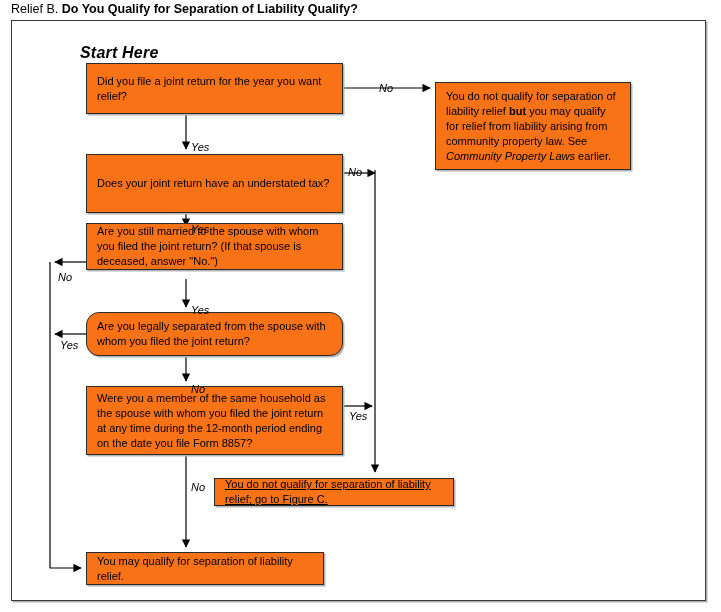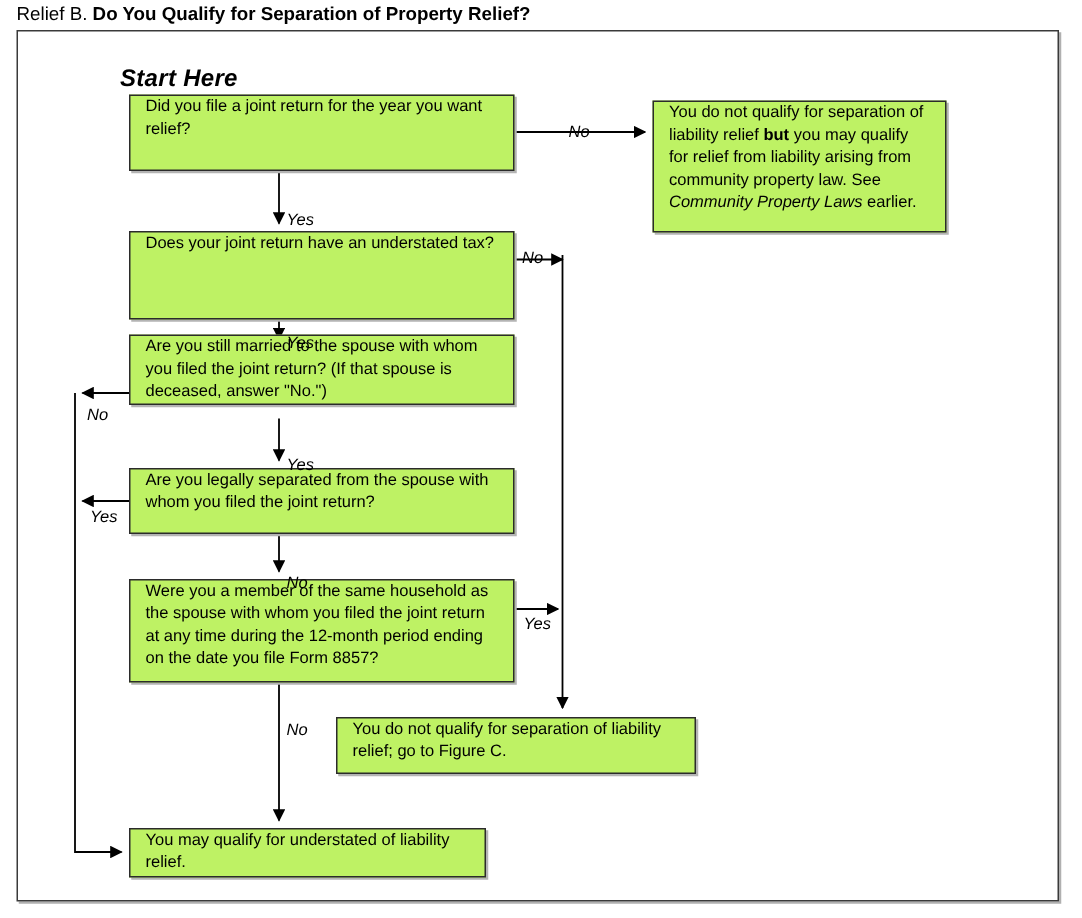"Do You Qualify for Separation" span.question { text: Property Relief -> Liability Qualify }
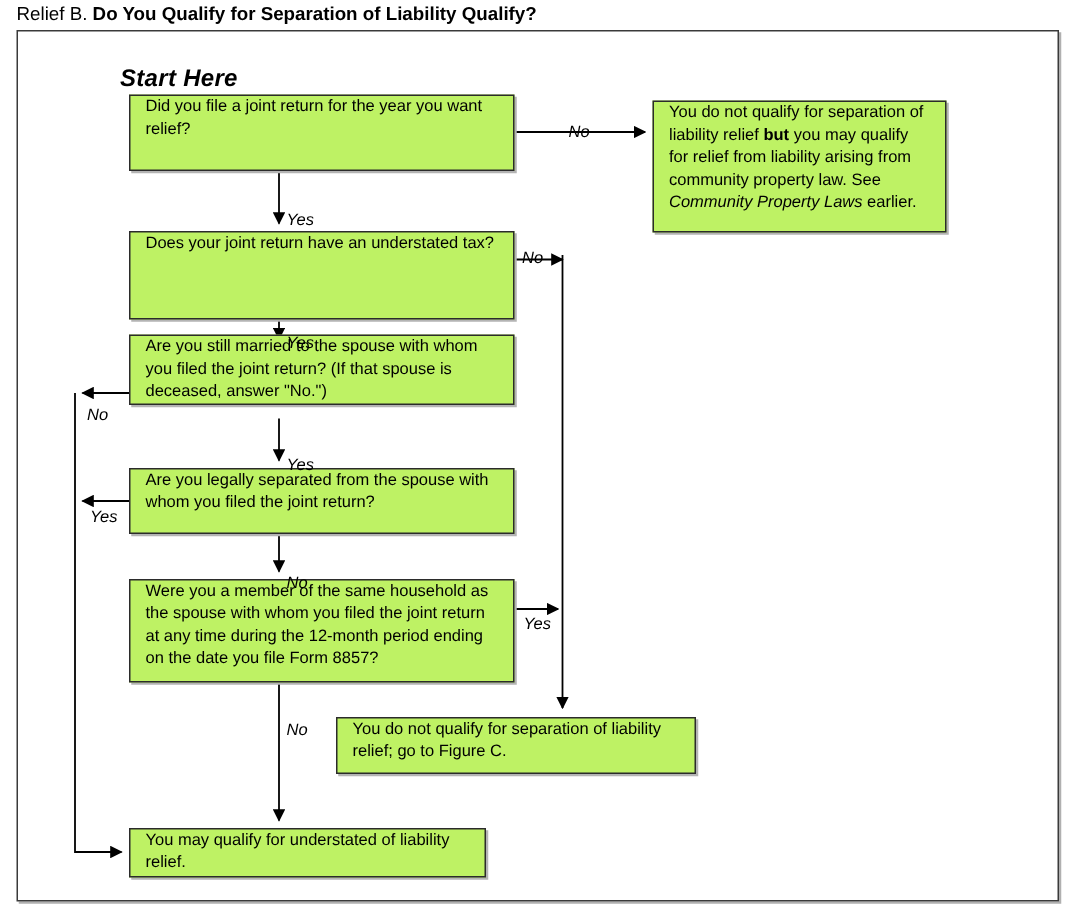"Did you file a joint" .node { align-items: none -> center; background: #bef264 -> #f97316 }
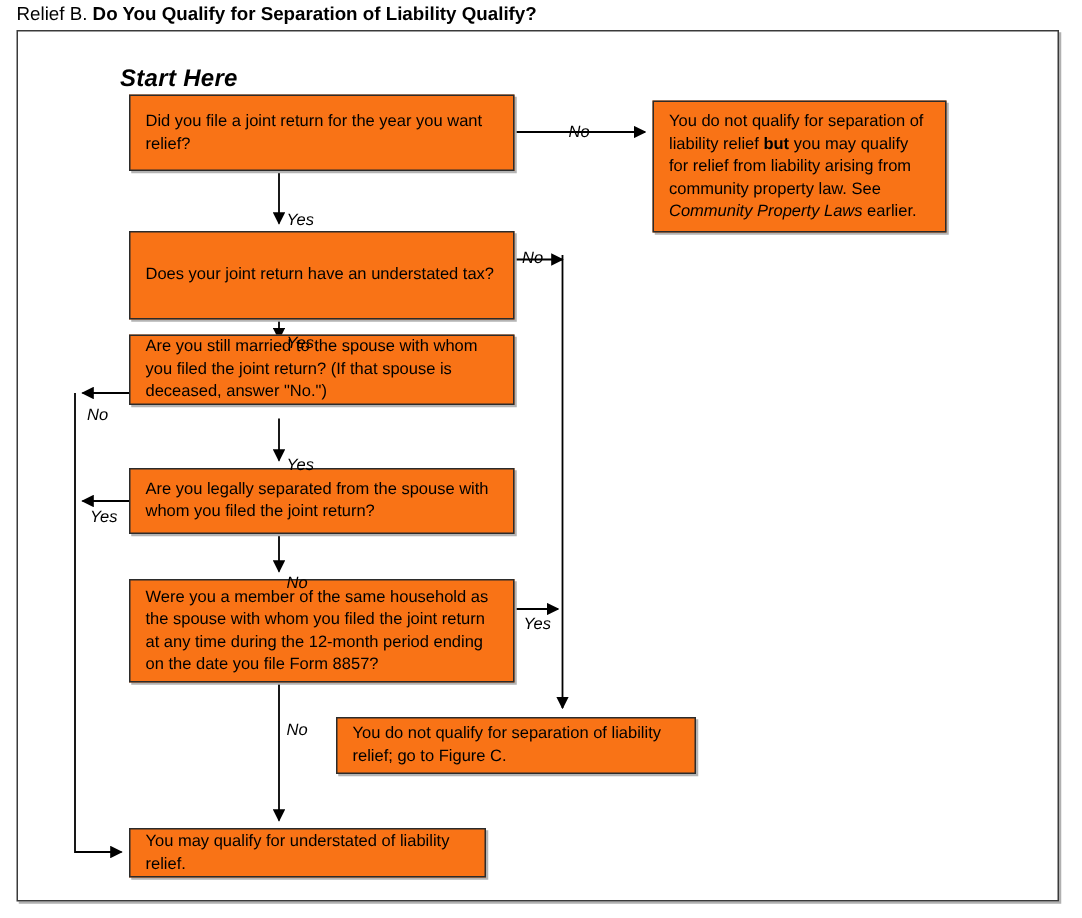"You do not qualify for separation of liability relief" #node-community { top: 67px -> 82px }
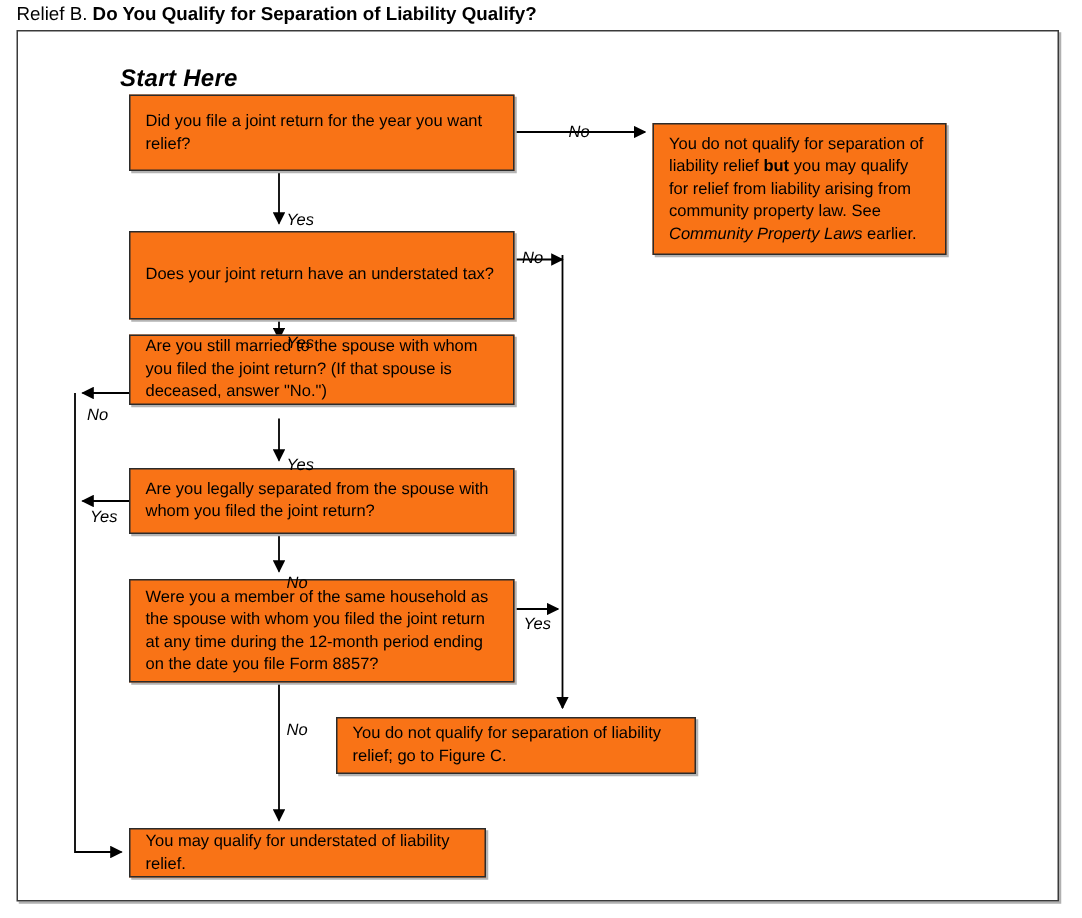"Are you legally separated from" #node-separated { border-radius: none -> 13px }
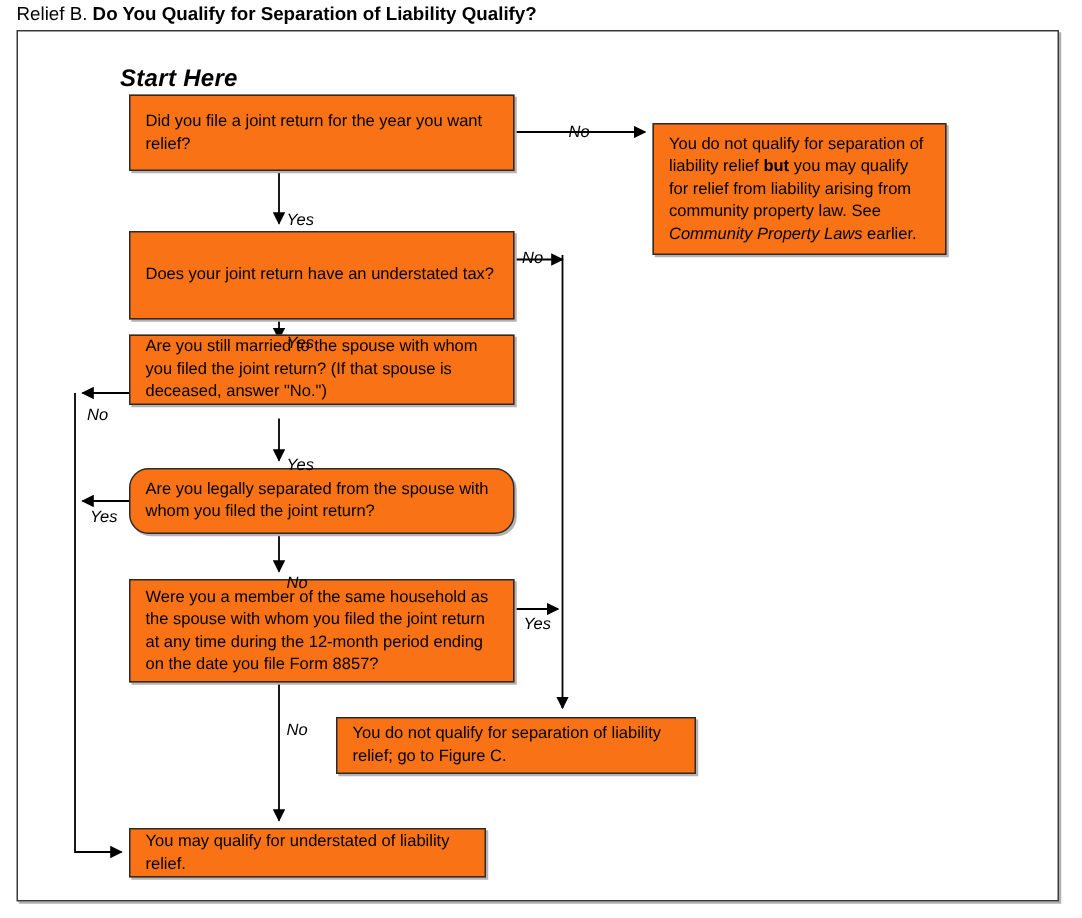"You do not qualify for separation of liability relief;" #node-figure-c { height: 38px -> 28px; left: 224px -> 214px; text-decoration: none -> underline }
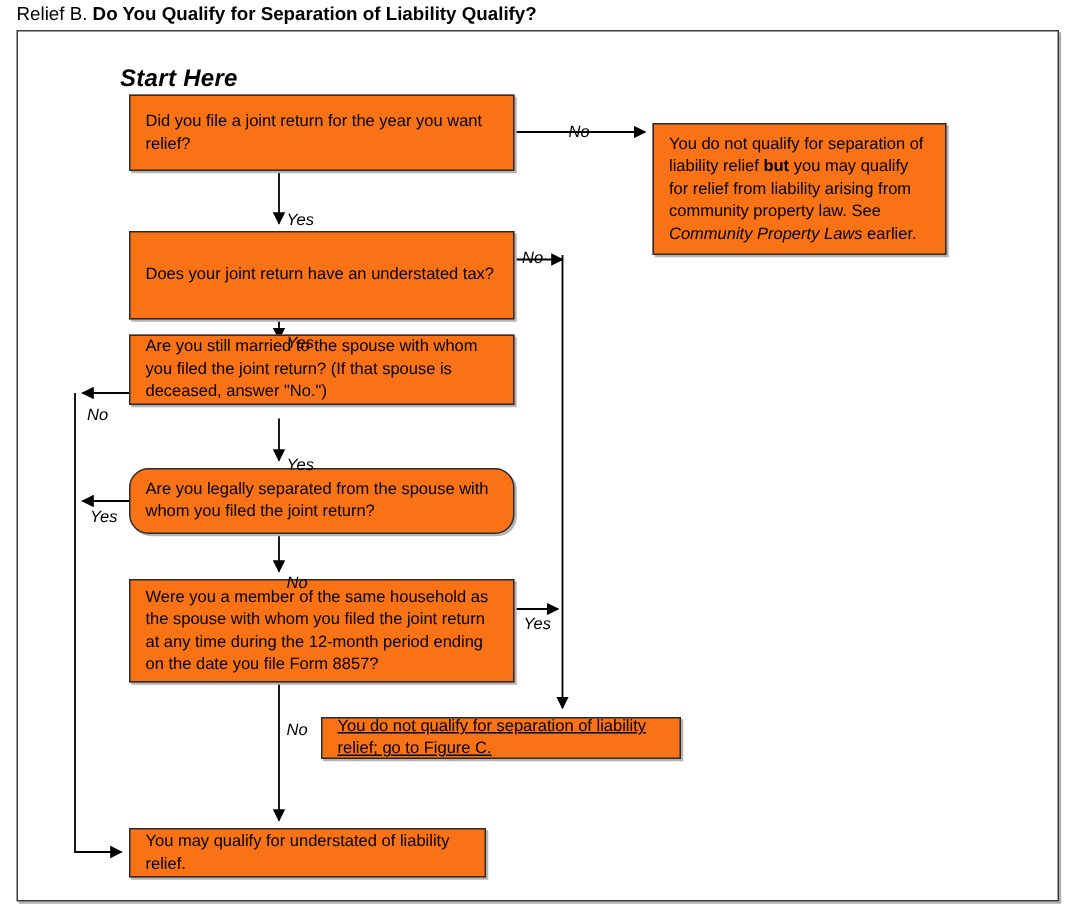"You may qualify for understated" span.txt { text: understated -> separation }
